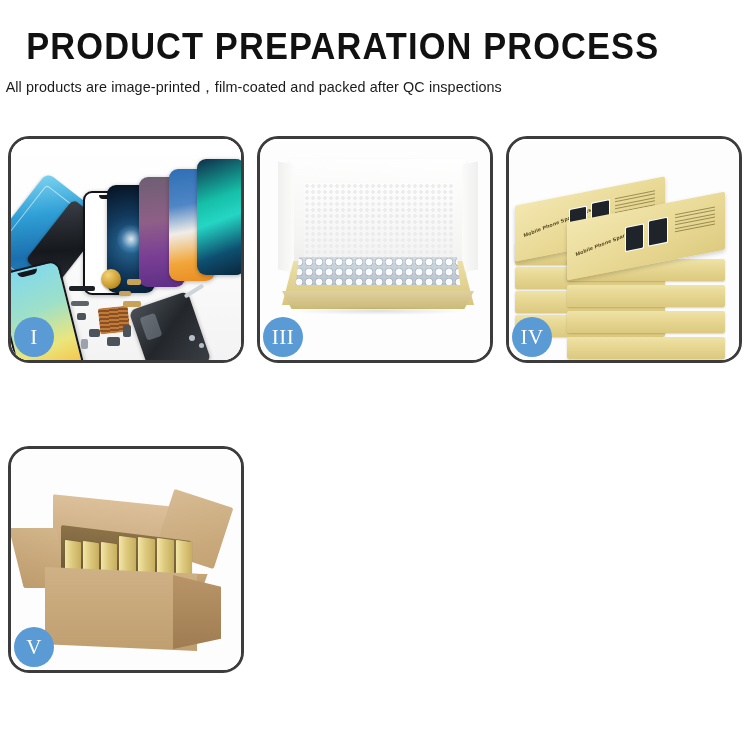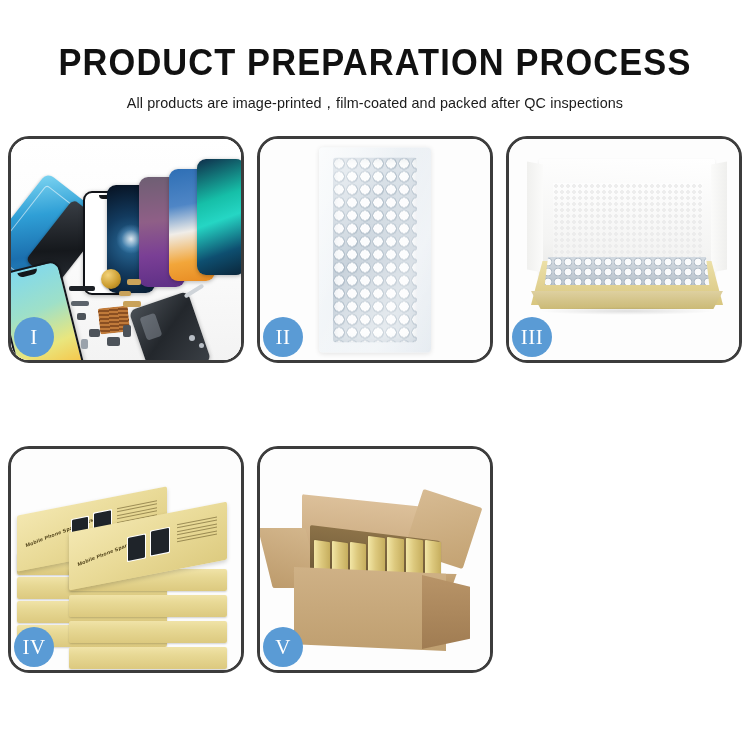"PRODUCT PREPARATION PROCESS" .header { padding-top: 44px -> 28px; text-align: center -> none }
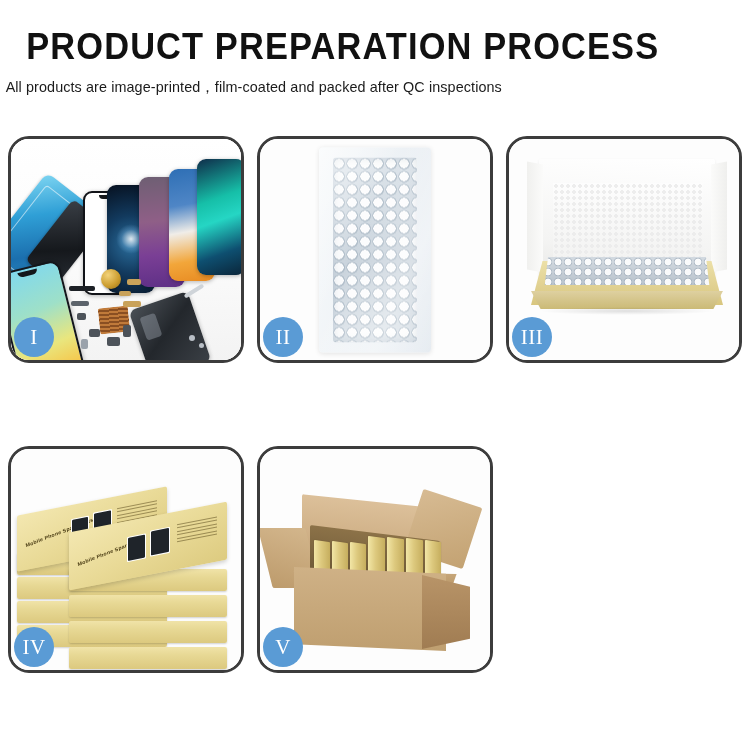"II" div.panel { html: <div> <div> <div> <div></div> <div></div> </div> <div> <span>II</span> </div> </div> </div> -> none }
